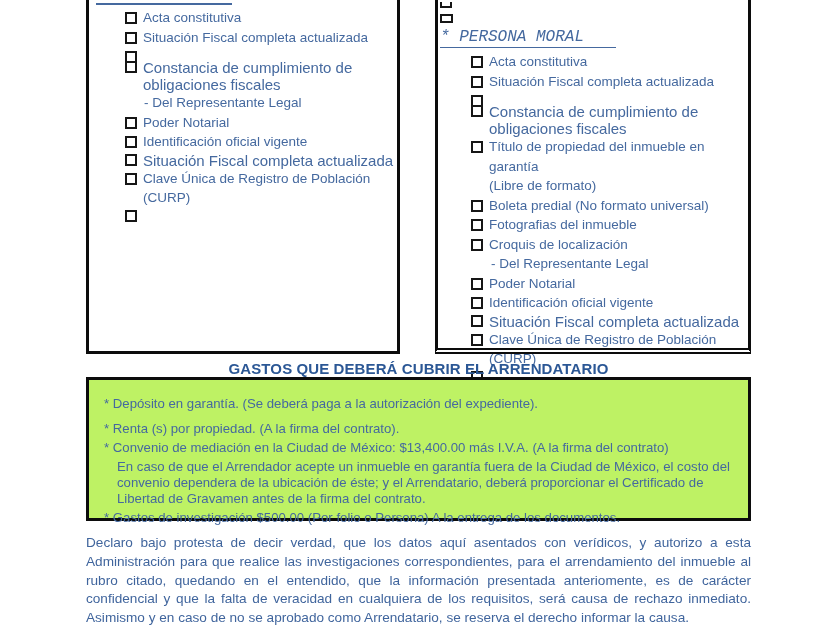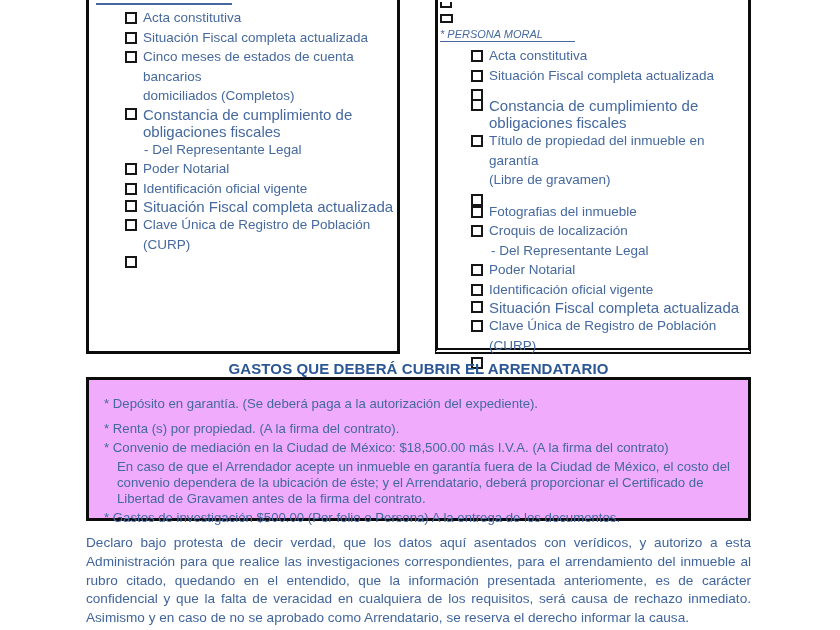"* PERSONA MORAL" .pm-heading { font-family: none -> Liberation Mono, monospace; font-size: 11px -> 16px }
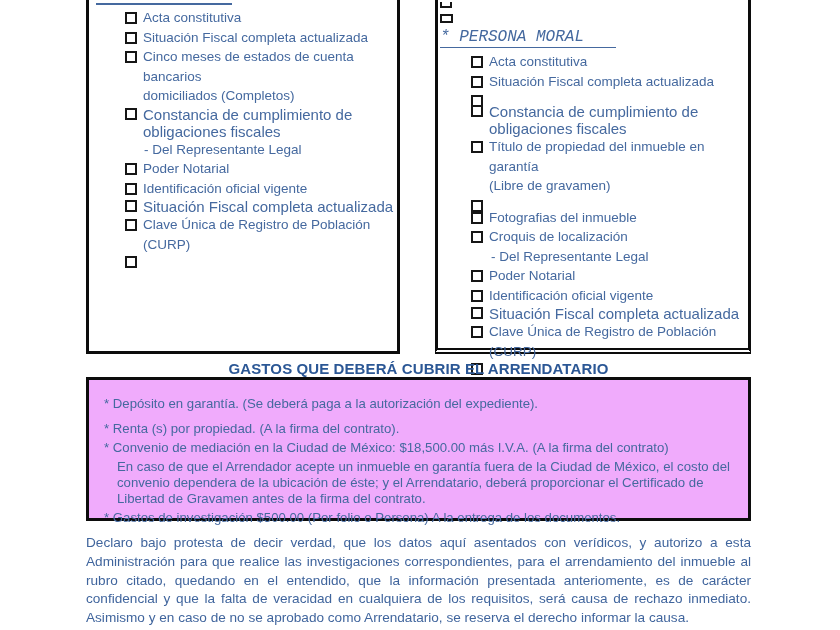"Cinco meses de estados de" span.lbl { html: <span><span>Cinco meses de estados de cuenta bancarios</span><span>domiciliados (Completos)</span></span> -> none }
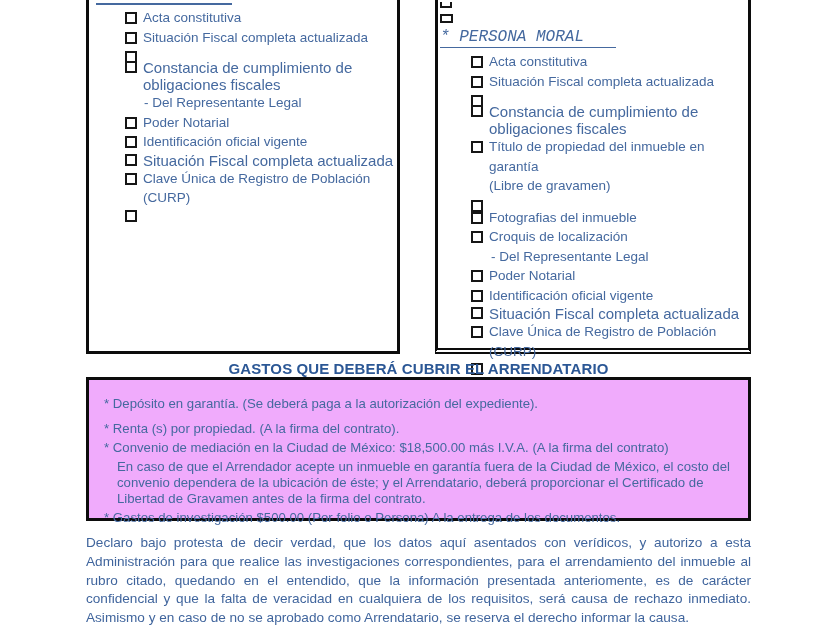"(Libre de gravamen)" span.lbl2 { text: gravamen -> formato }
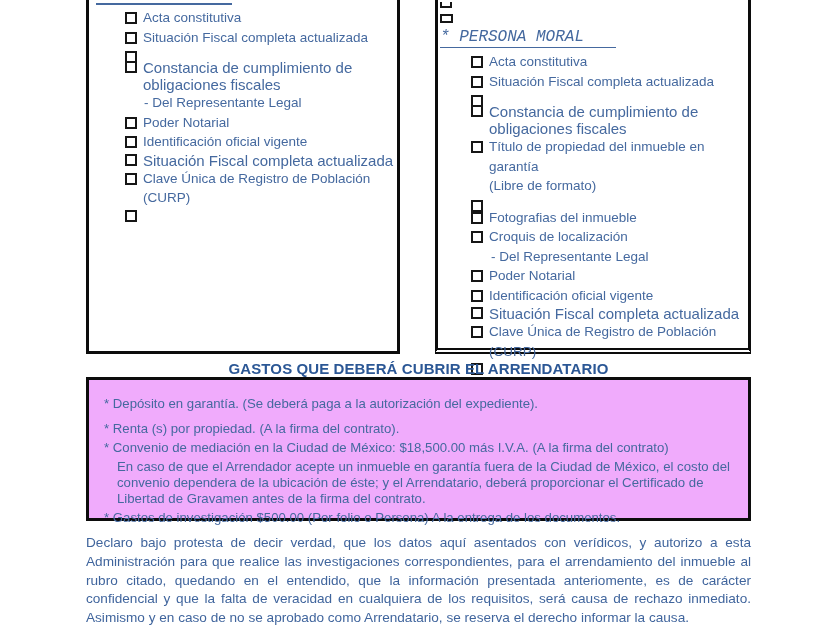"Boleta predial (No formato universal)" span.lbl { html: none -> <span>Boleta predial (No formato universal)</span> }
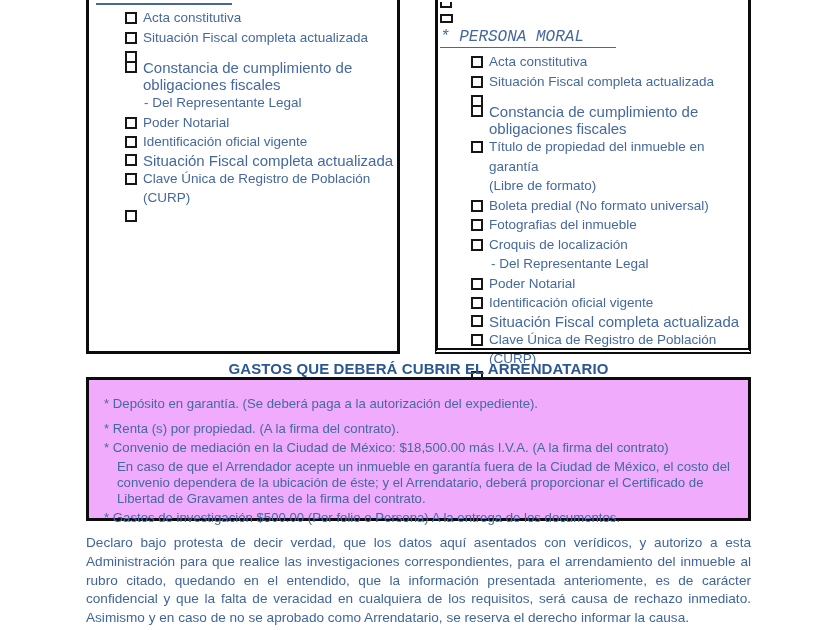"* Depósito en garantía. (Se" .gastos-box { background: #f0abfc -> #bef264 }
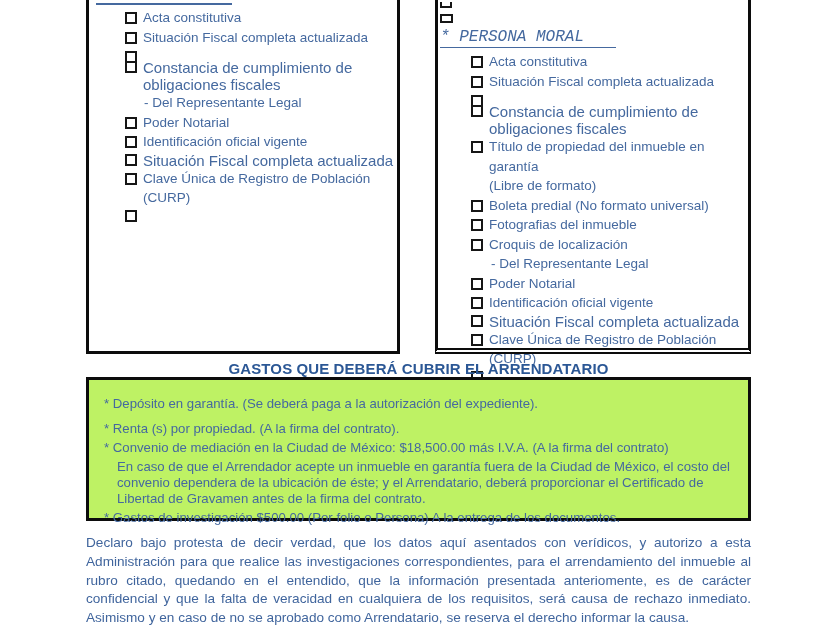"Convenio de mediación en la" span { text: $18,500.00 -> $13,400.00 }
